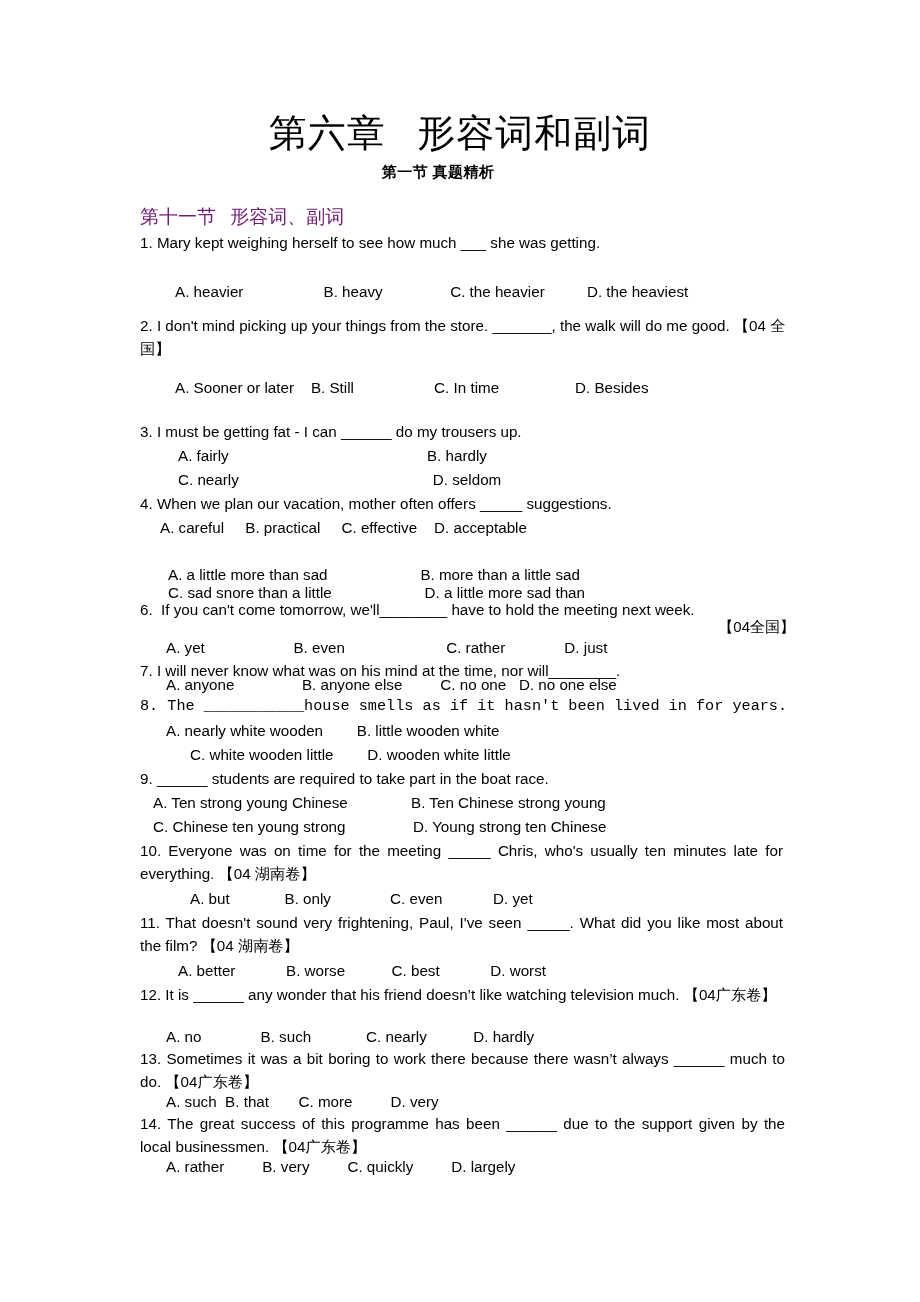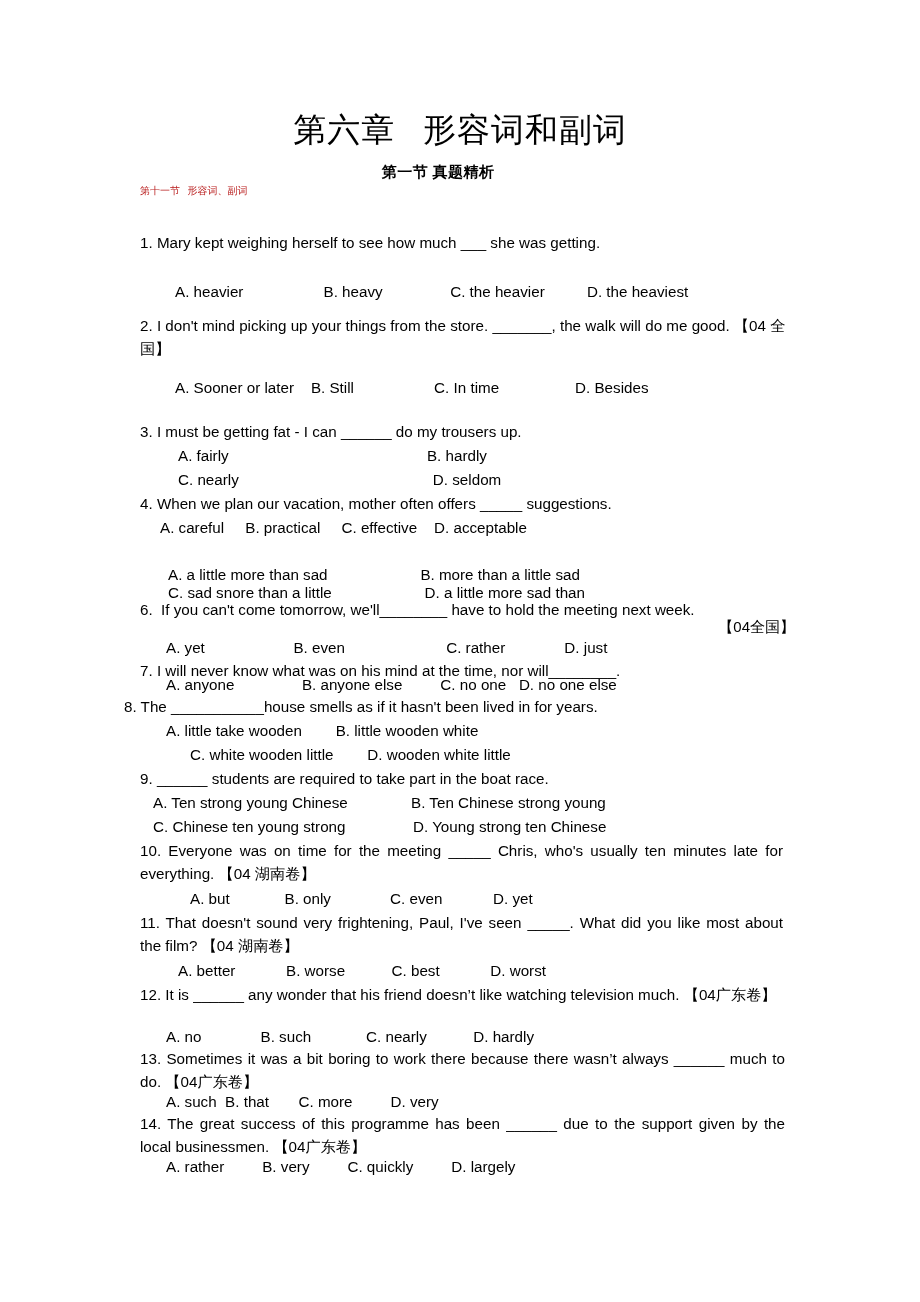"第六章 形容词和副词" .chapter-title { font-size: 33px -> 38px }
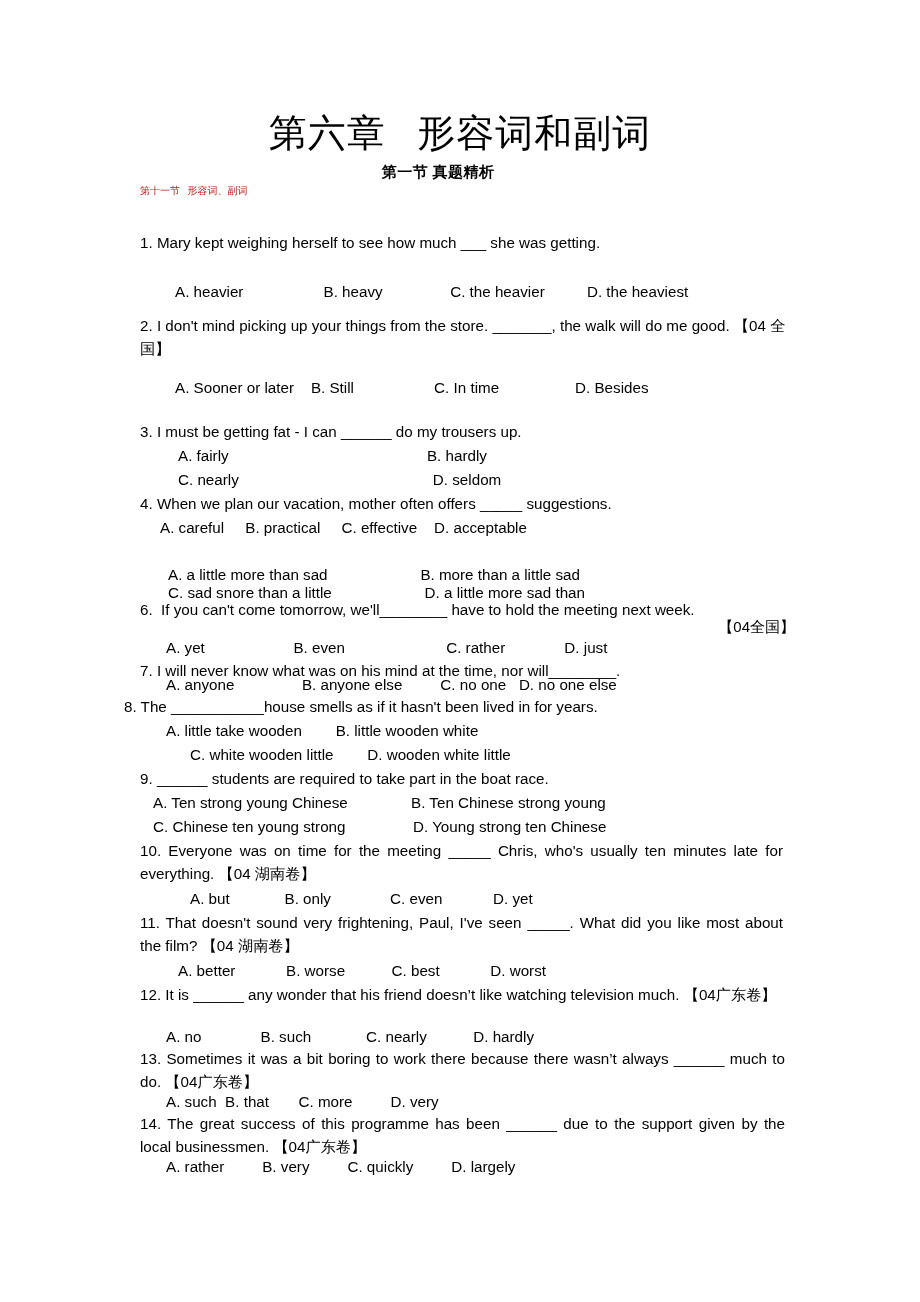"第十一节 形容词、副词" .subsection-title { color: #b91c1c -> #701a75; font-size: 10px -> 19px; top: 184px -> 204px }
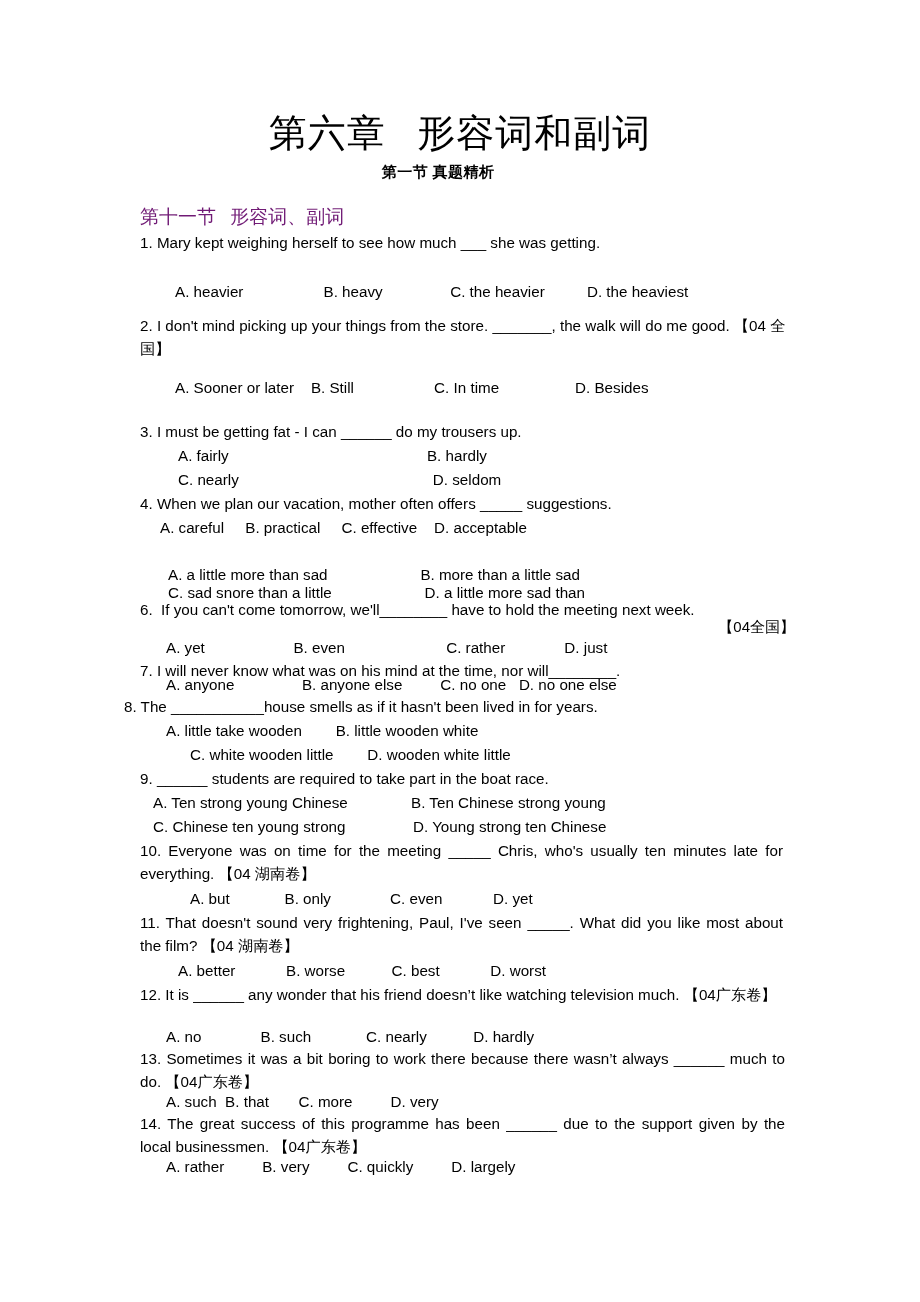"8. The ___________house smells as" div.qbody { font-family: none -> Liberation Mono, monospace; left: 124px -> 140px }
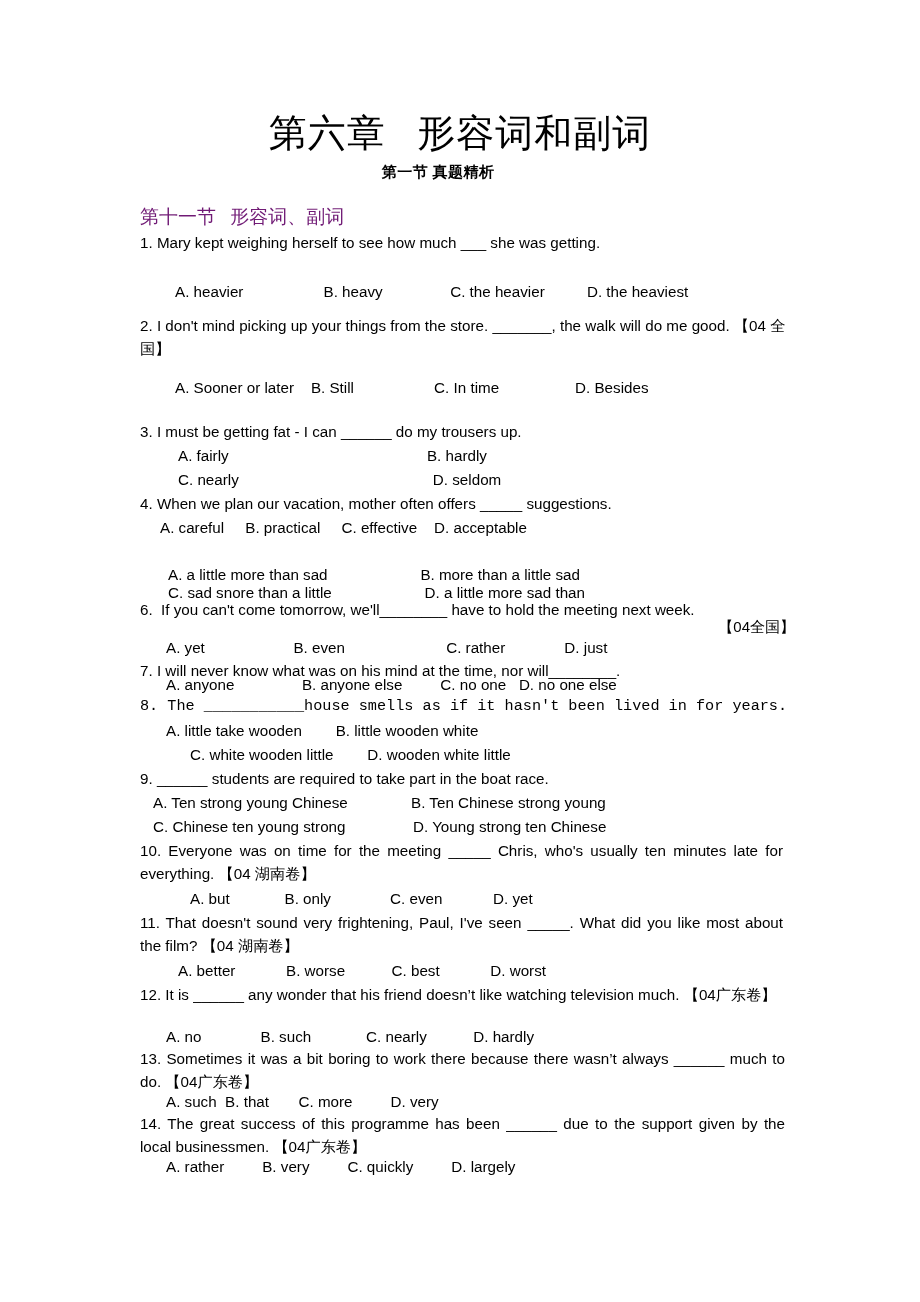"A. little take wooden B." div.opts { text: little take -> nearly white }
